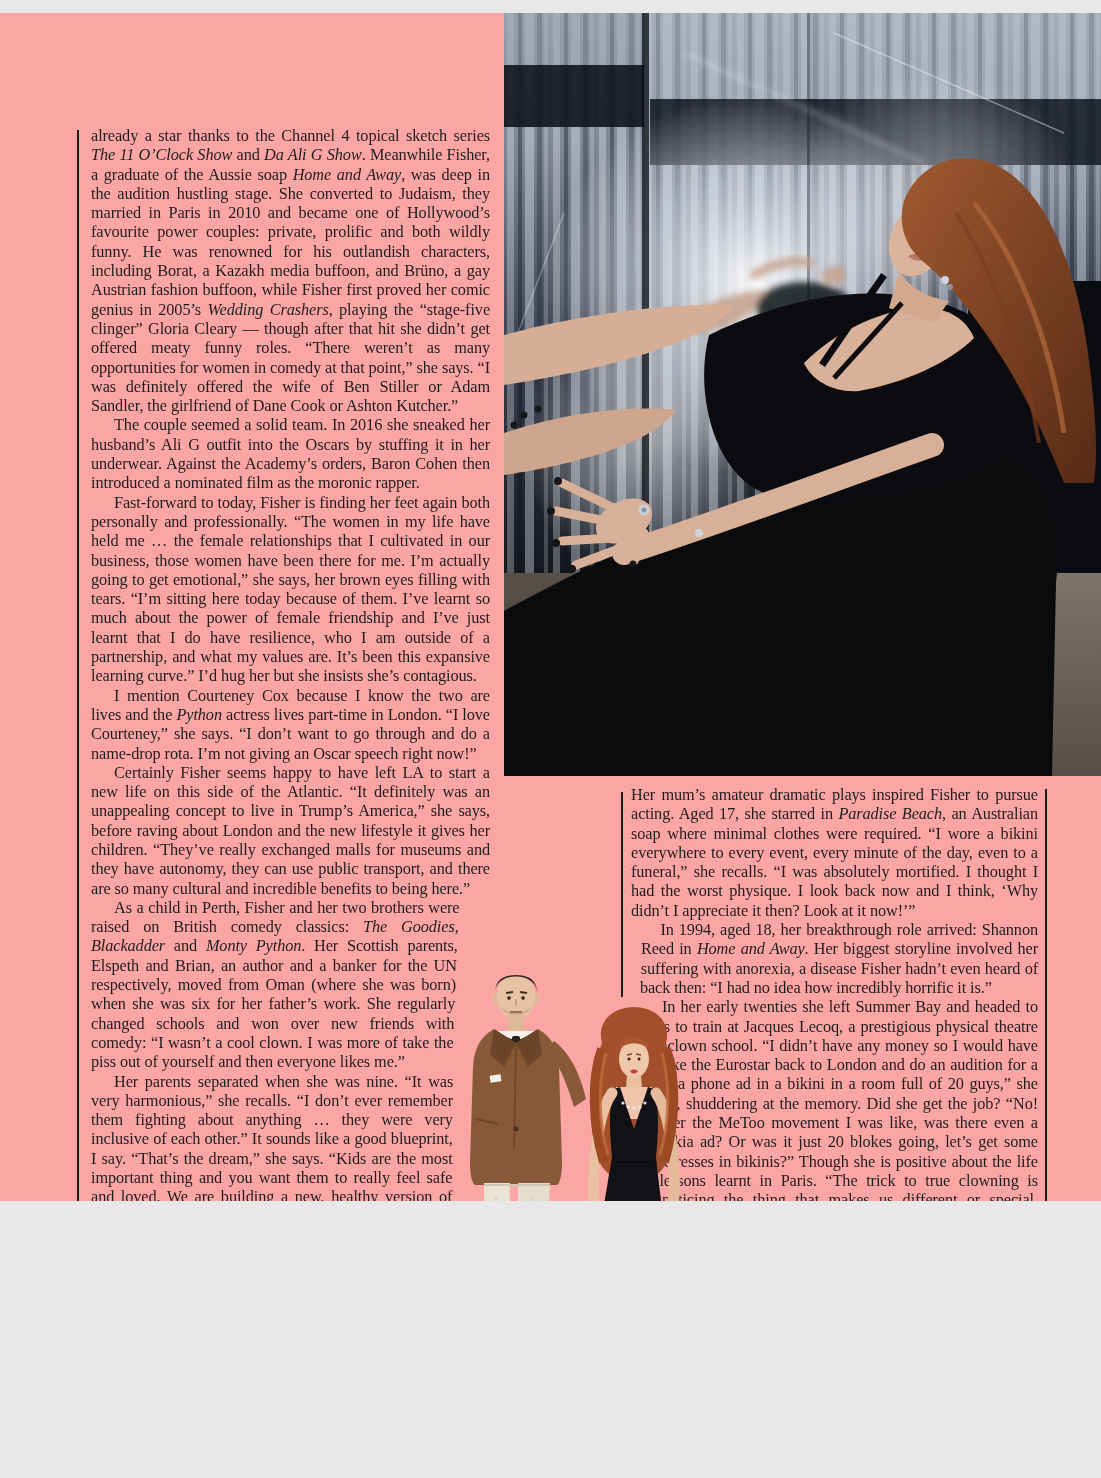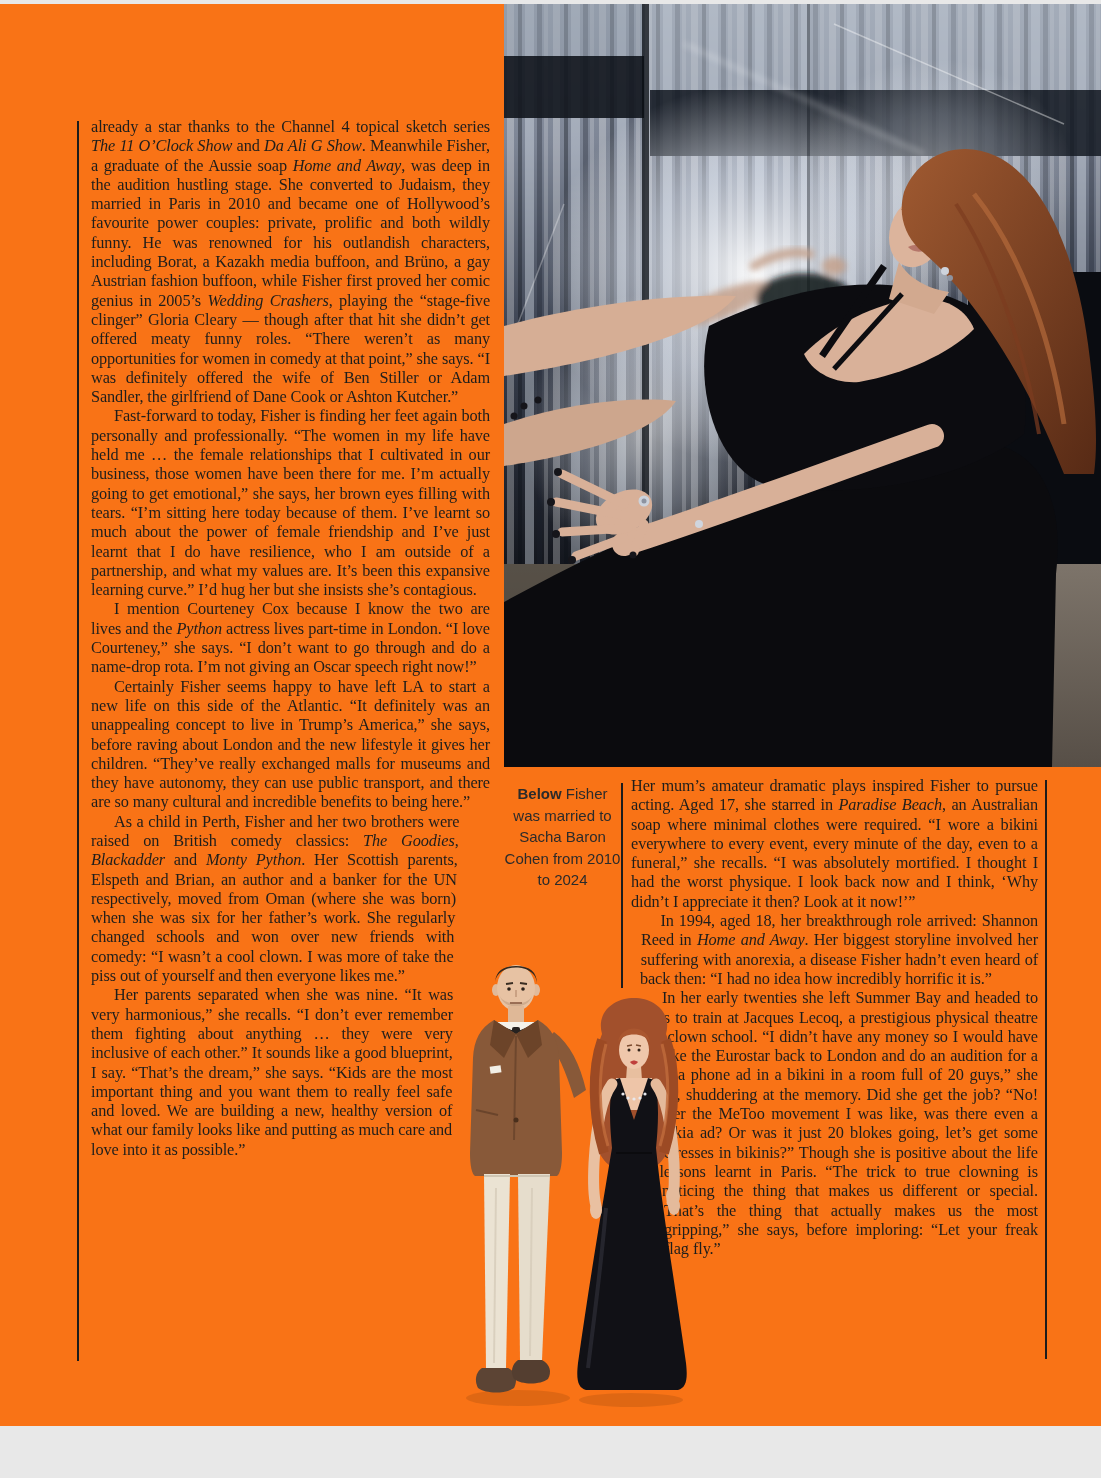"already a star thanks to" .page { background: #f97316 -> #fca5a5; height: 1422px -> 1188px; margin: 4px auto -> 13px auto }
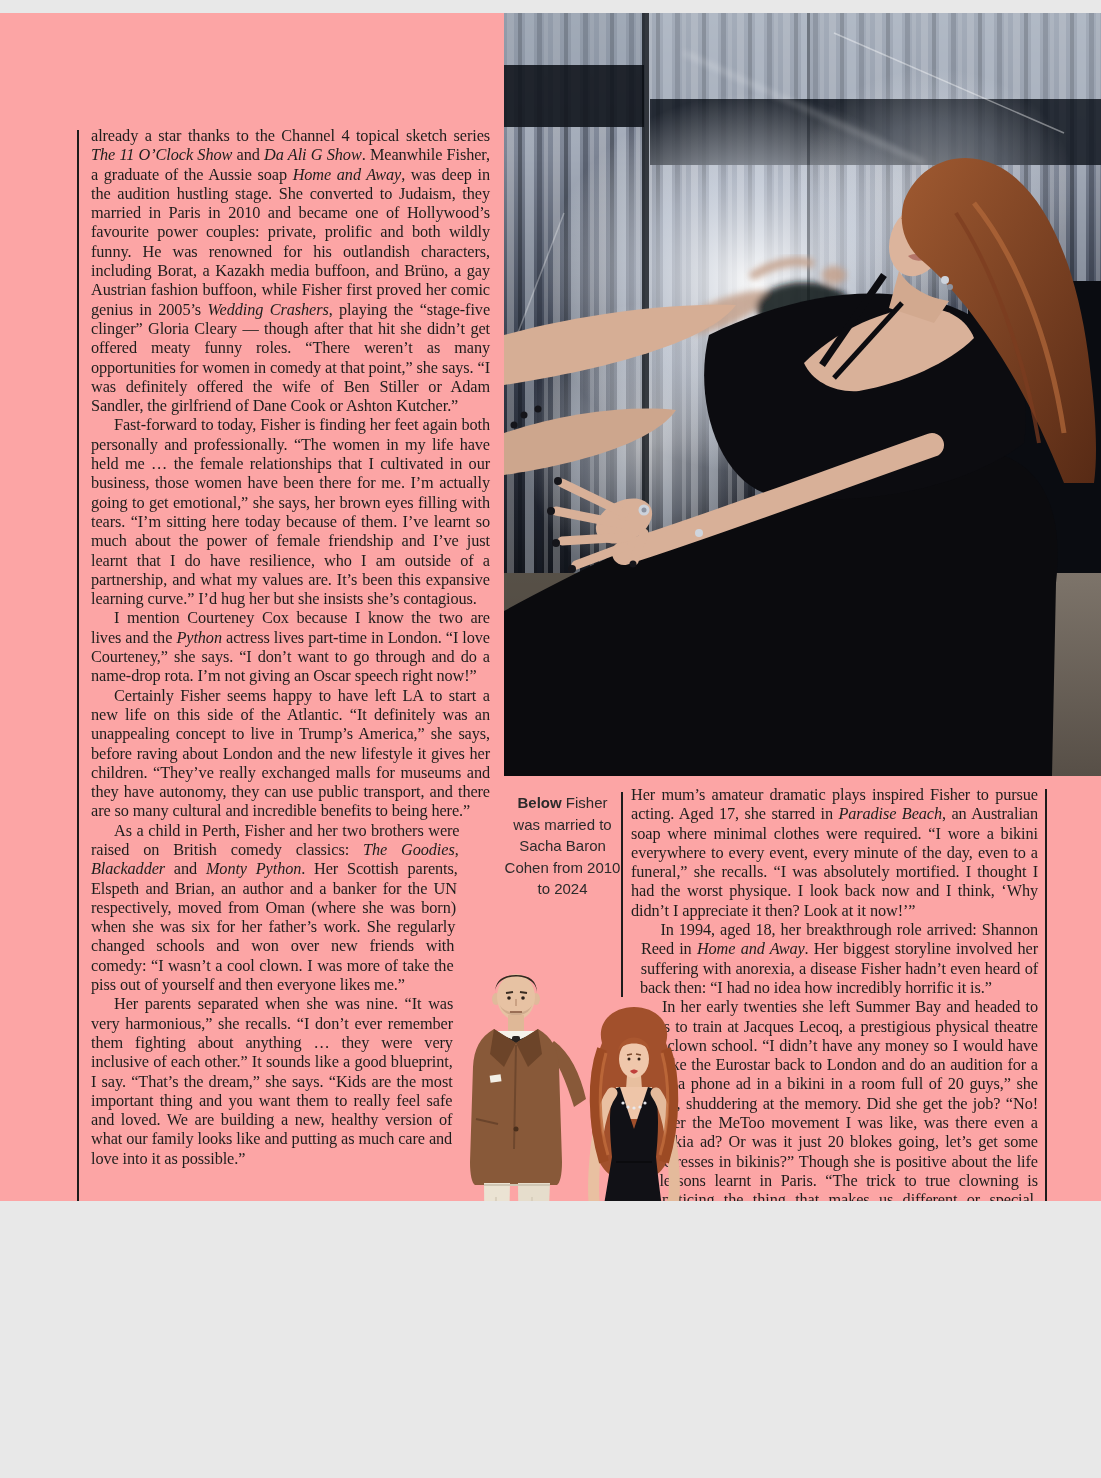"The couple seemed a solid" p { html: none -> <p><span>The couple seemed a solid team. In 2016 she sneaked her husband’s Ali G outfit into the Oscars by stuffing it in her underwear. Against the Academy’s orders, Baron Cohen then introduced a nominated film as the moronic rapper.</span></p> }
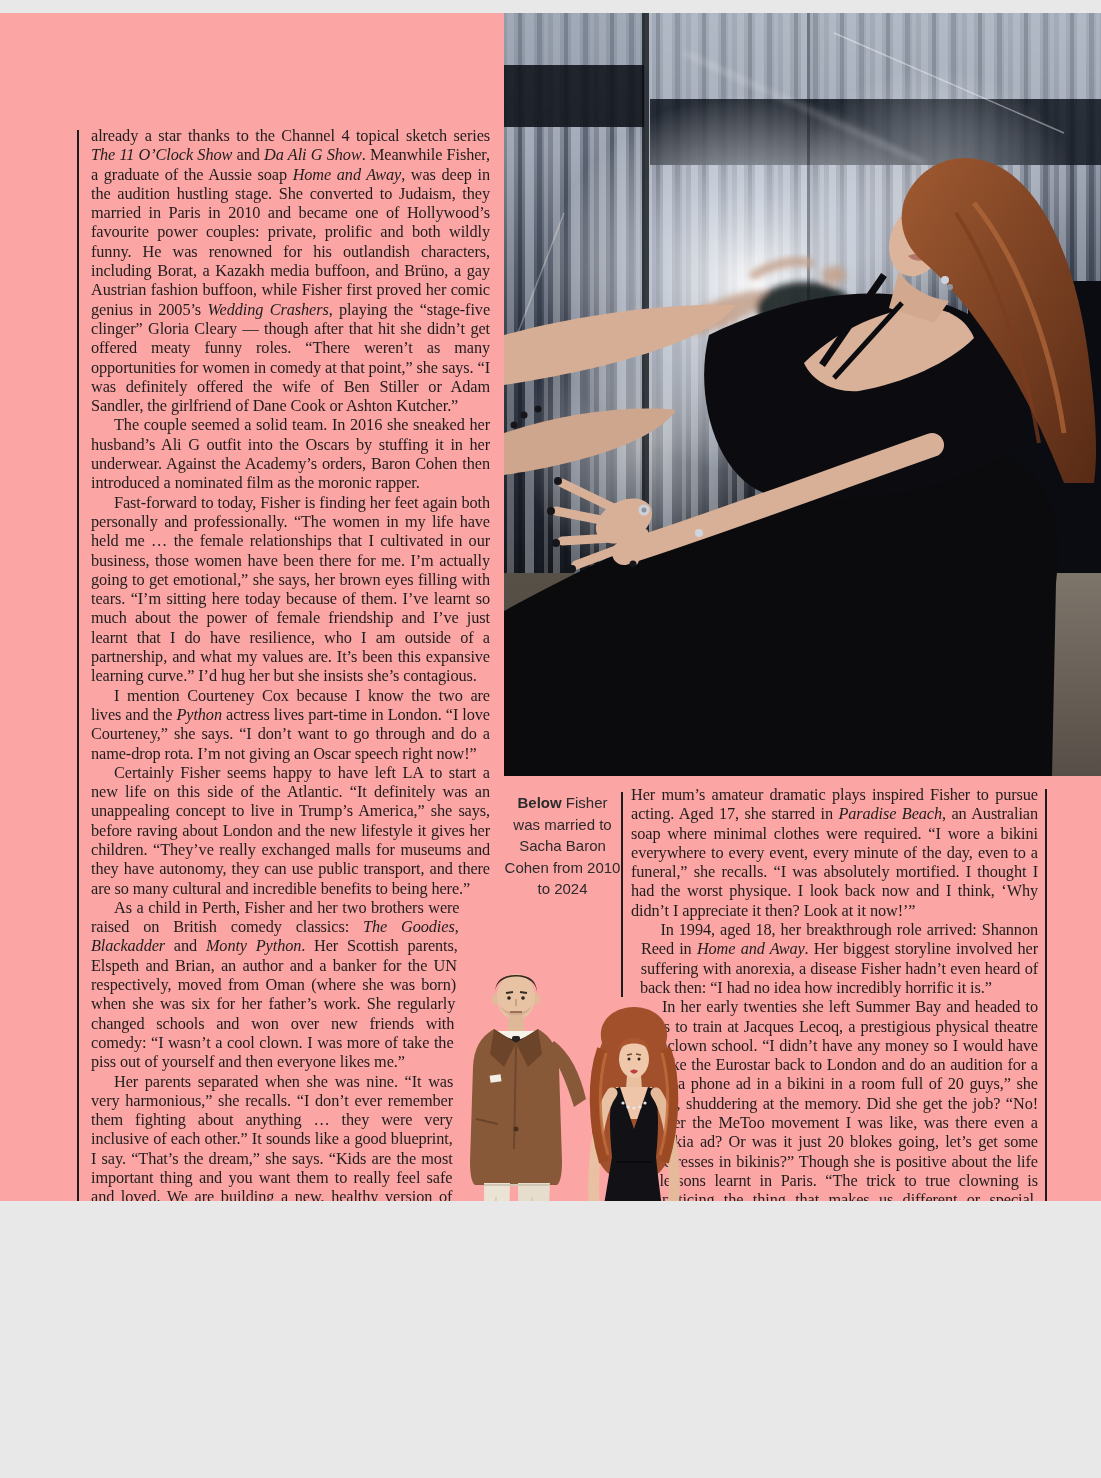"Below Fisher was married to" div.caption { html: <div> <b>Below</b><span> Fisher was married to Sacha Baron Cohen from 2010 to 2024</span> </div> -> none }
